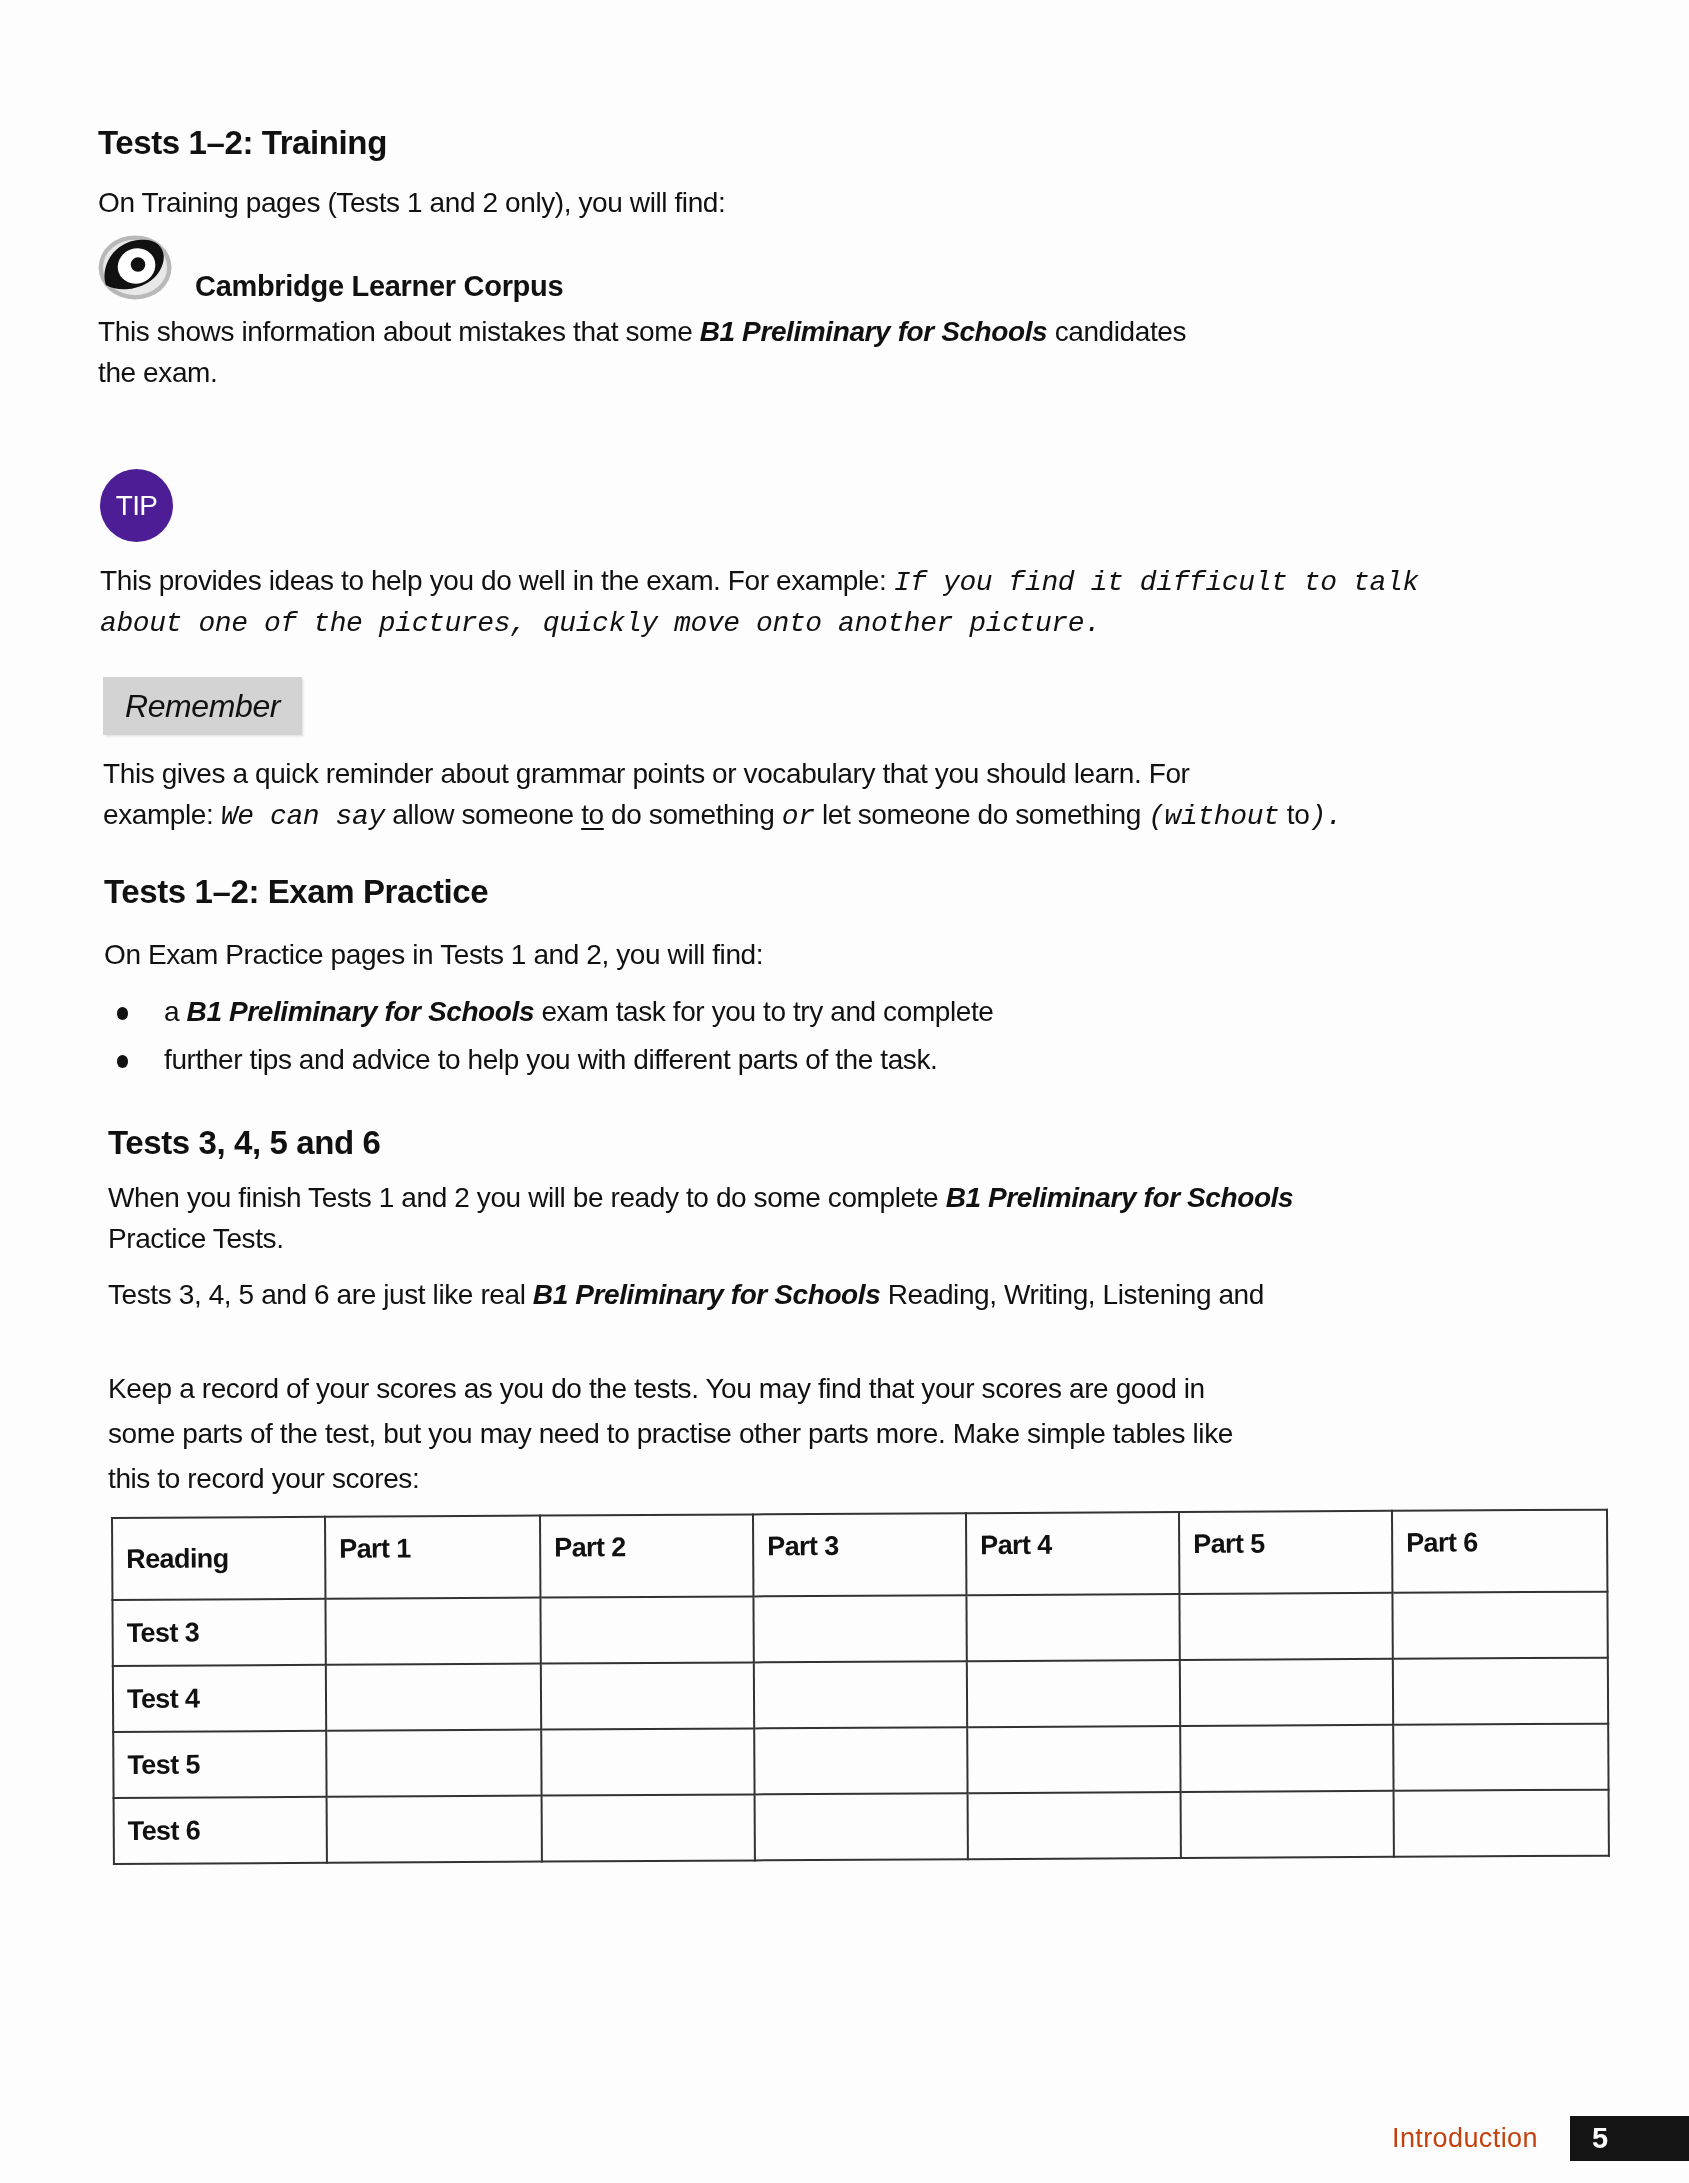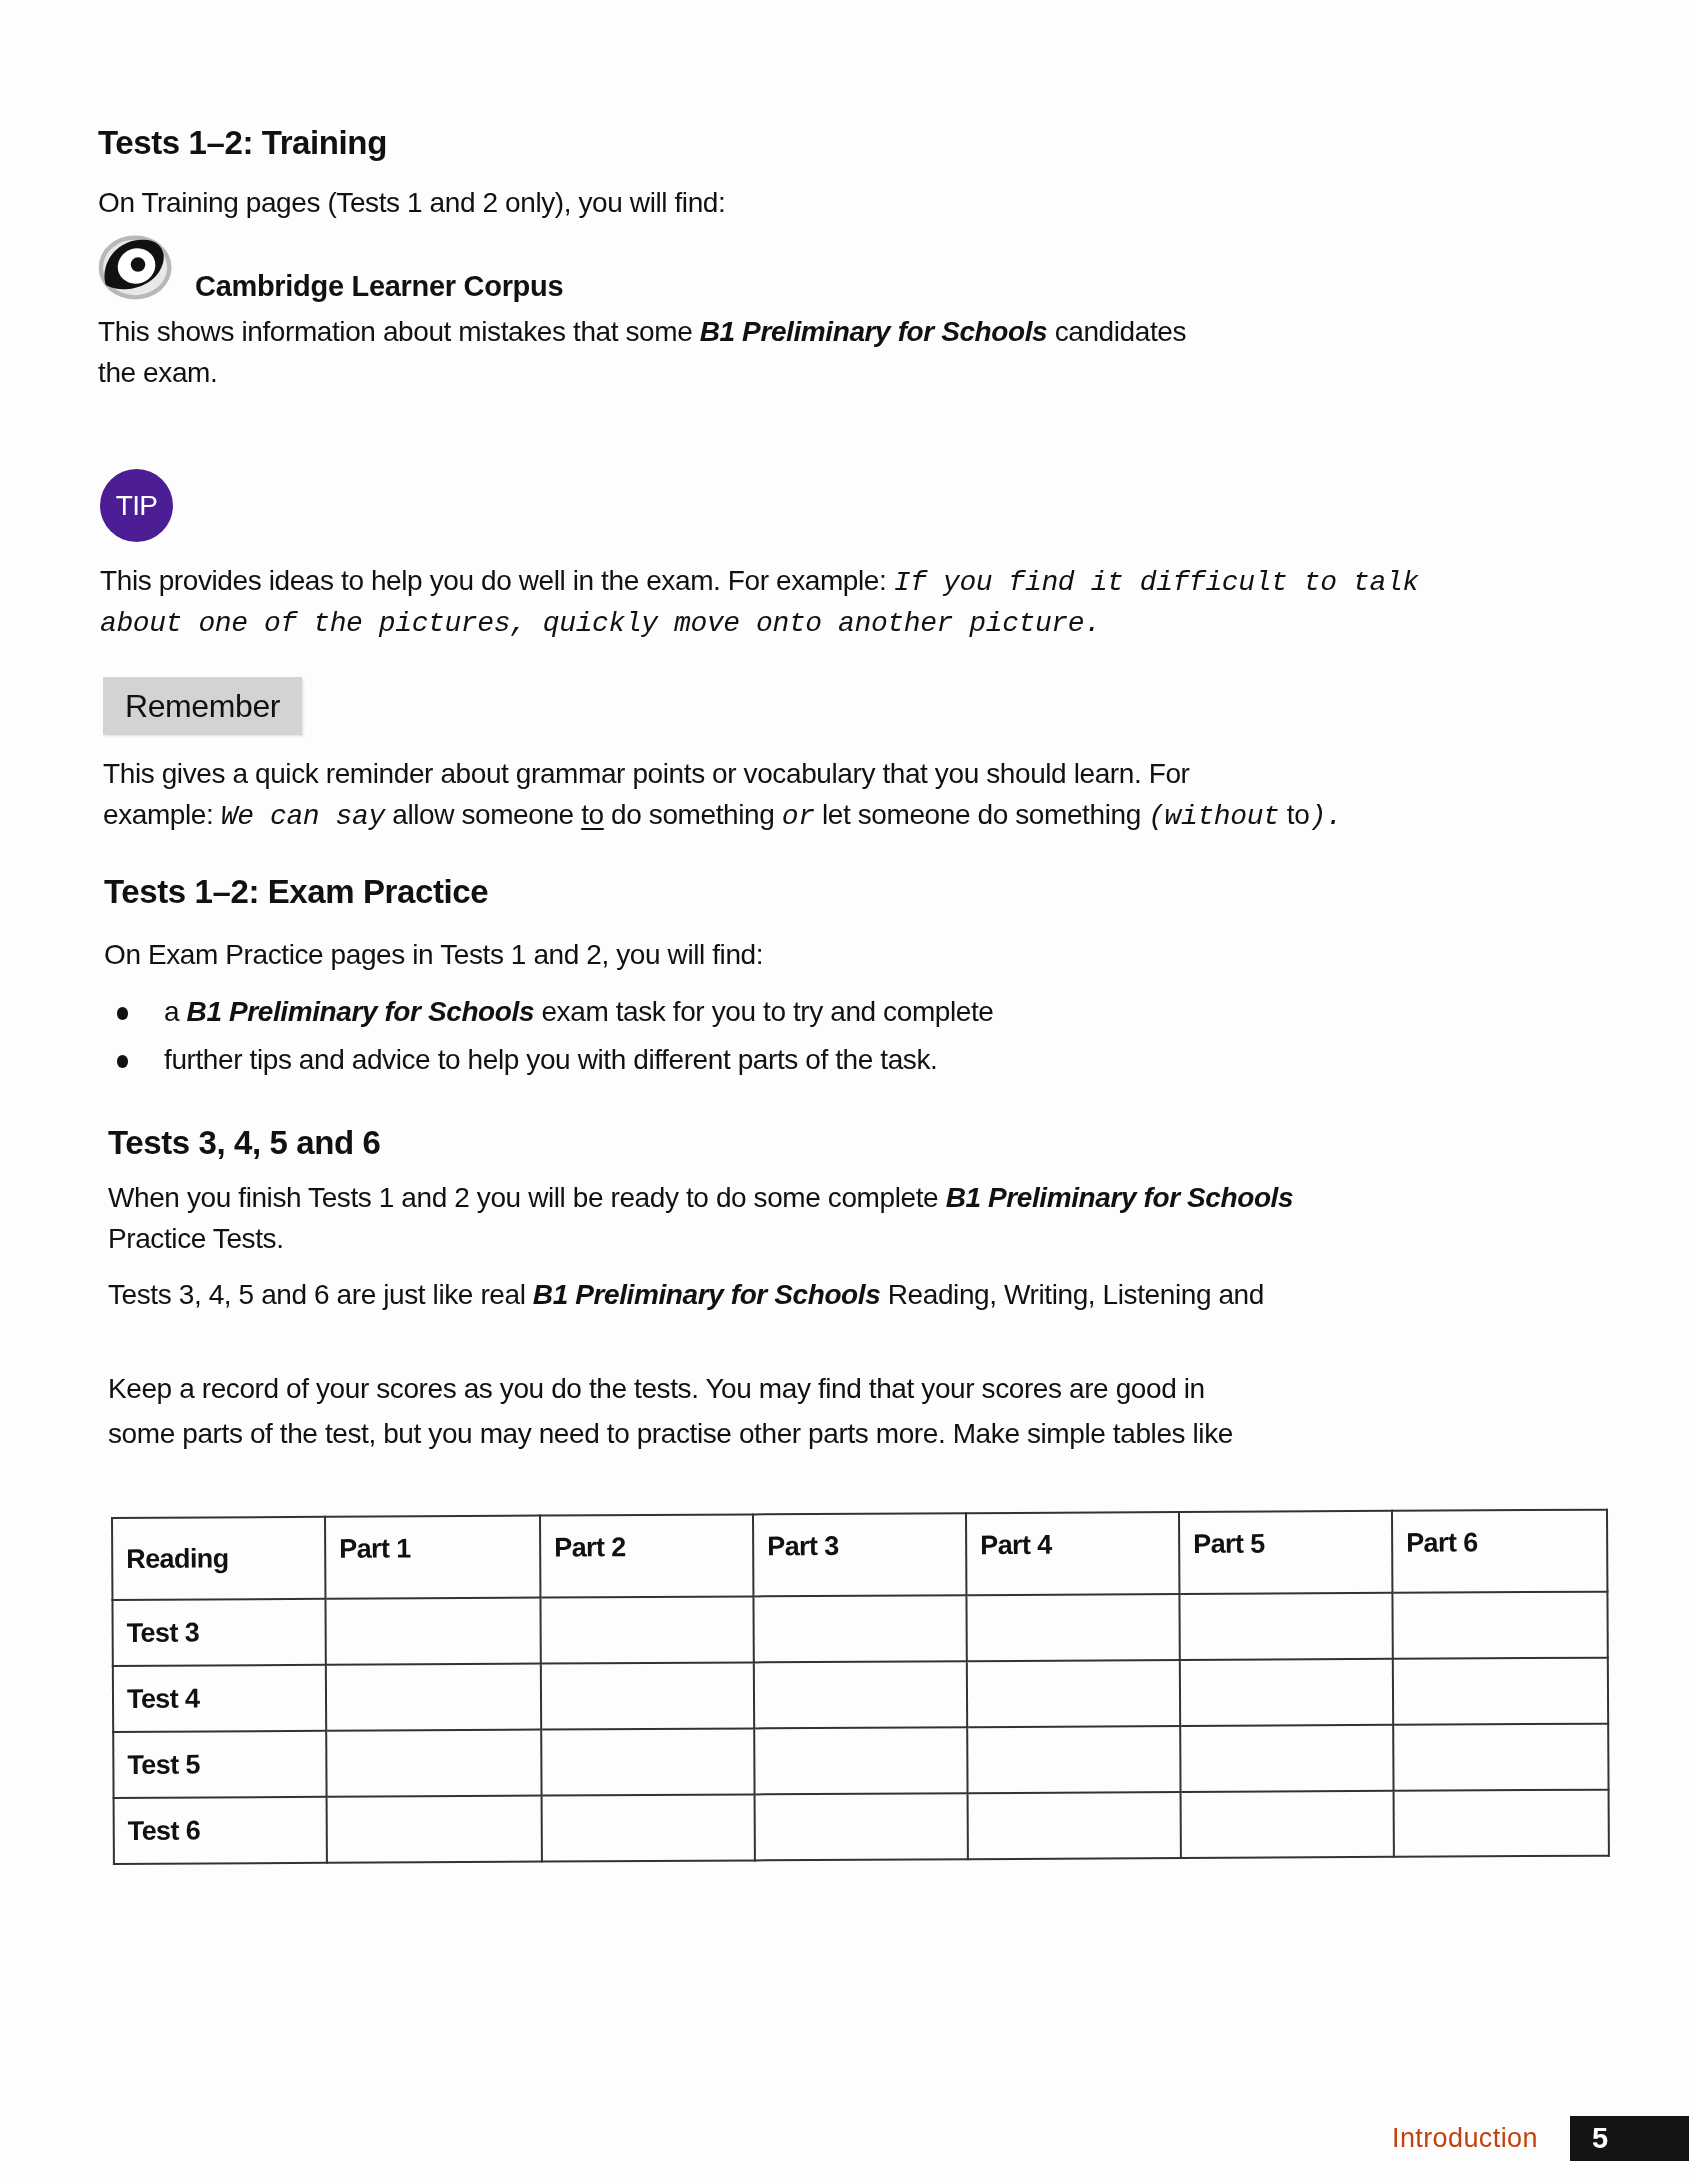"Remember" .remember-box { font-style: none -> italic }
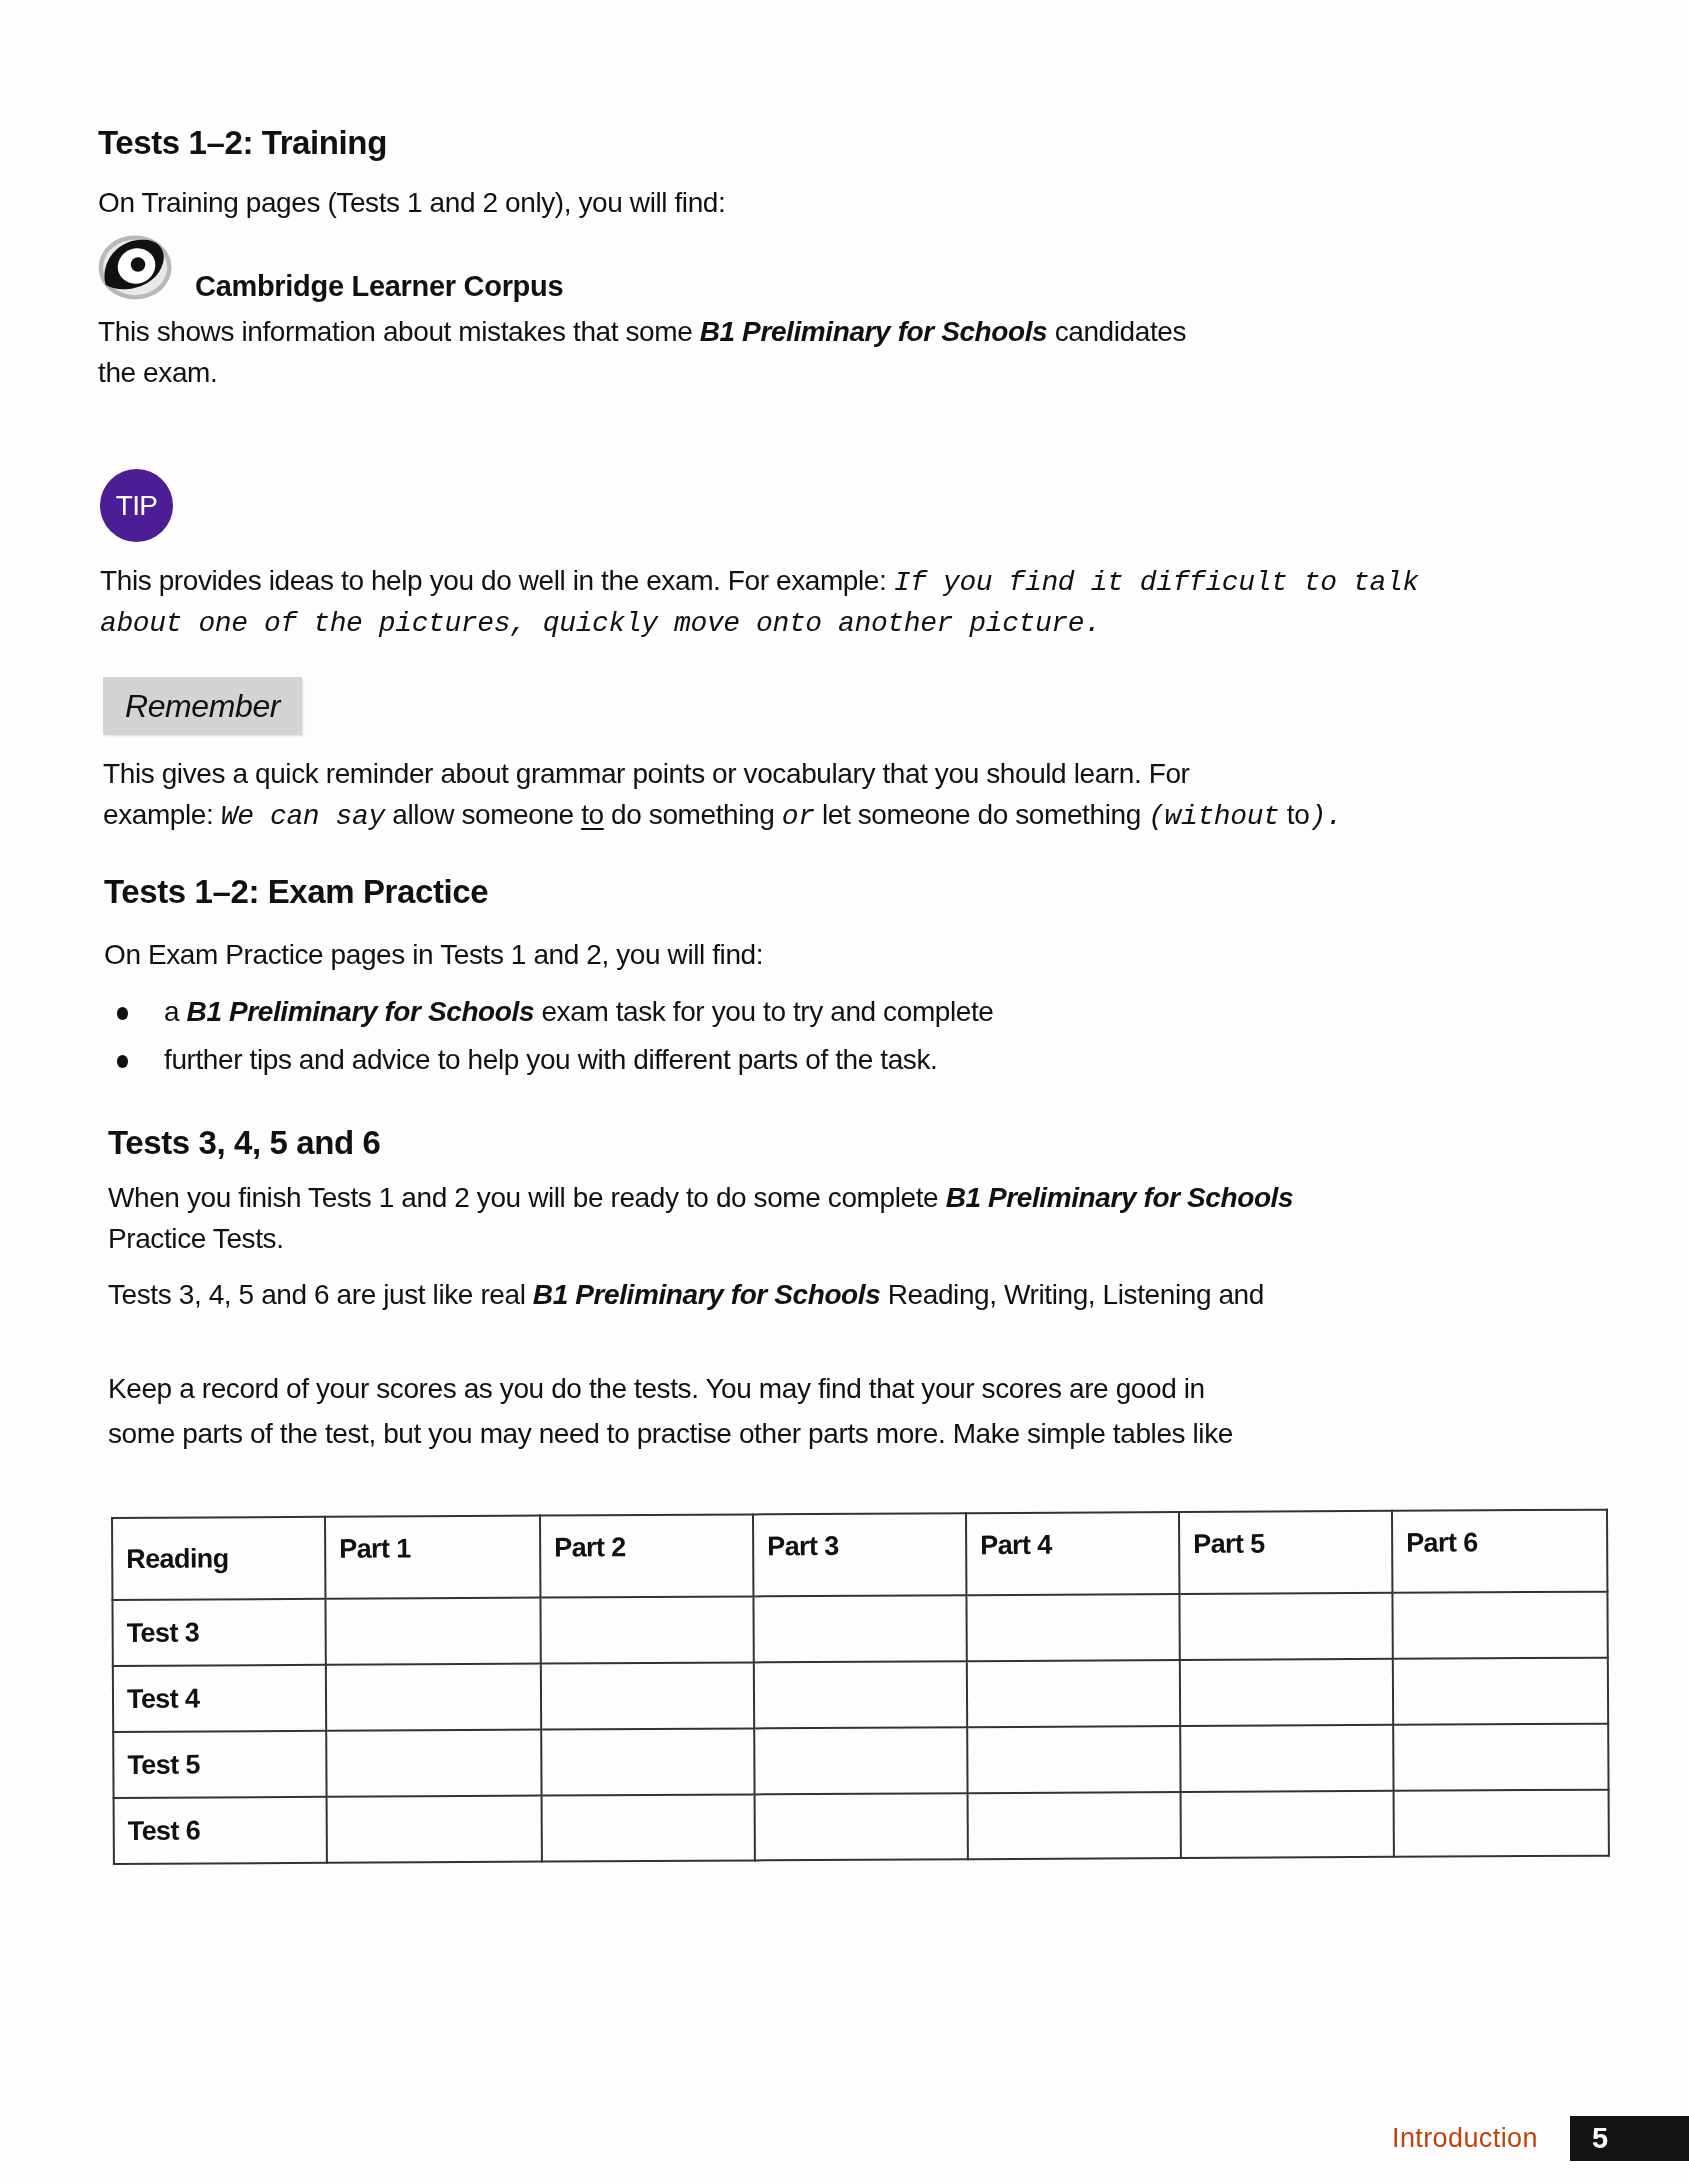"this to record your scores:" span.line { html: none -> <span>this to record your scores:</span> }
